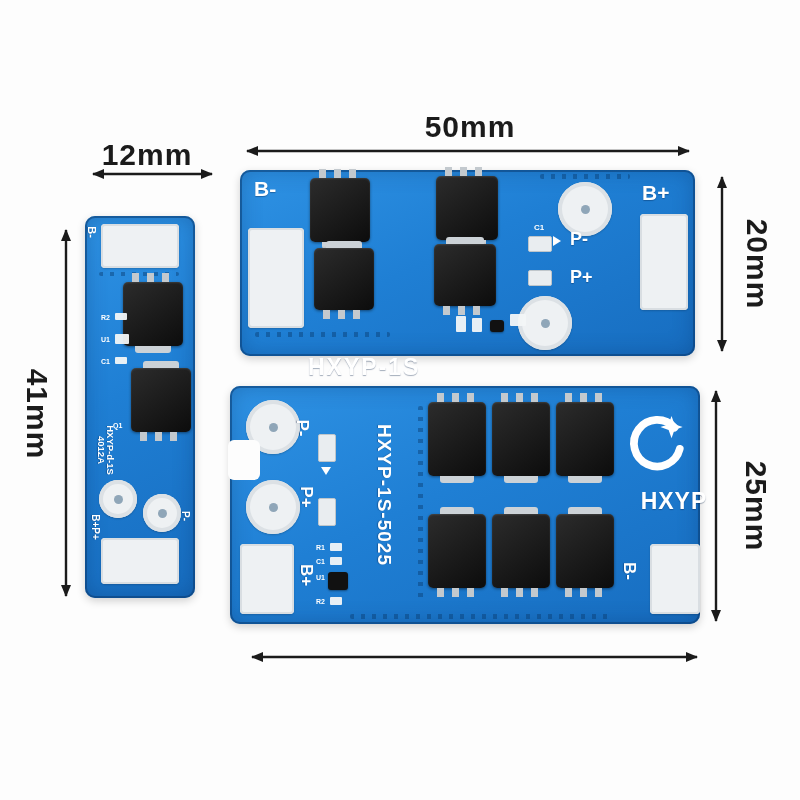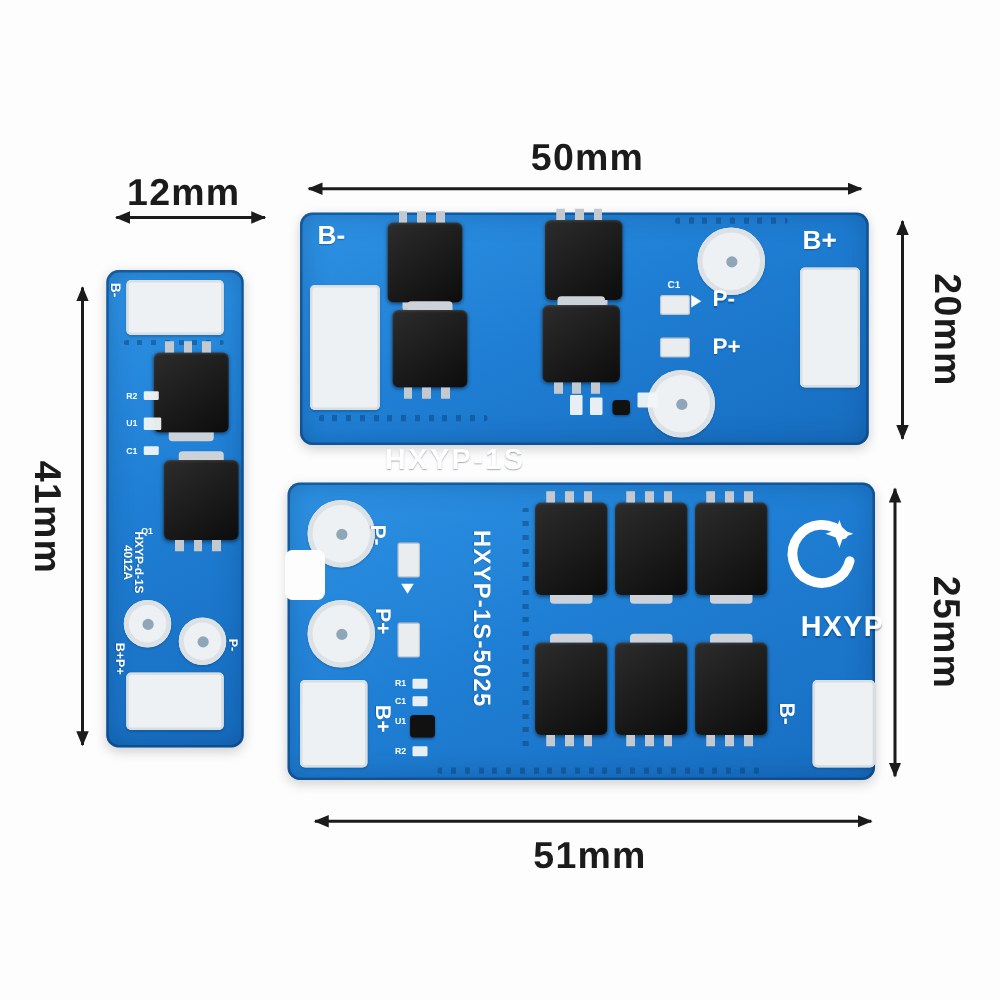"51mm" div.dim { html: <div>51mm</div> -> none }
